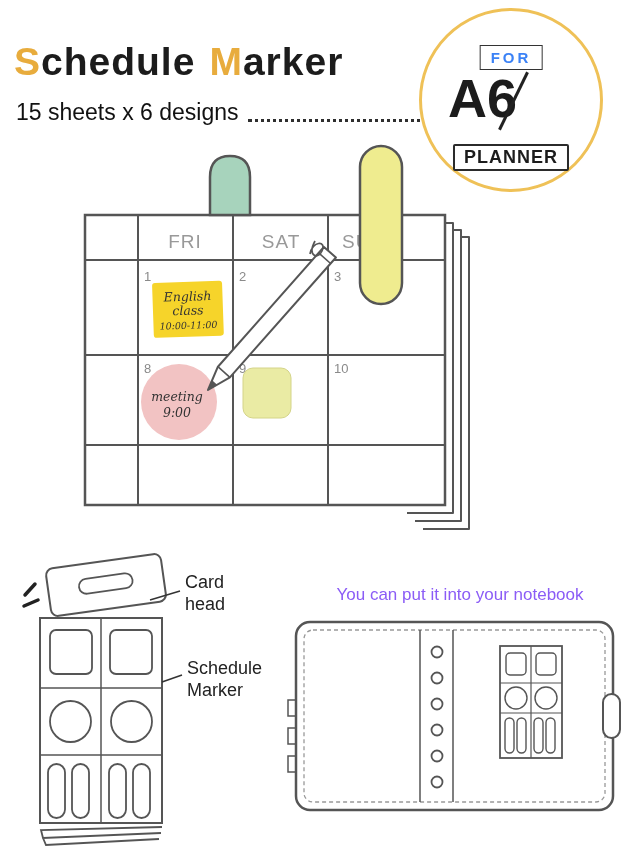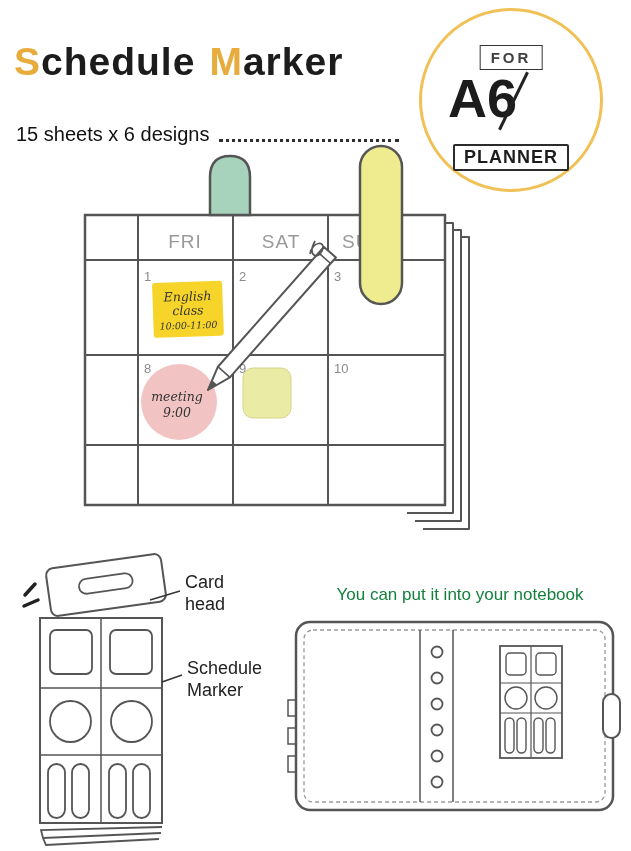"FOR" .badge .for-box { color: #404040 -> #3b82f6 }
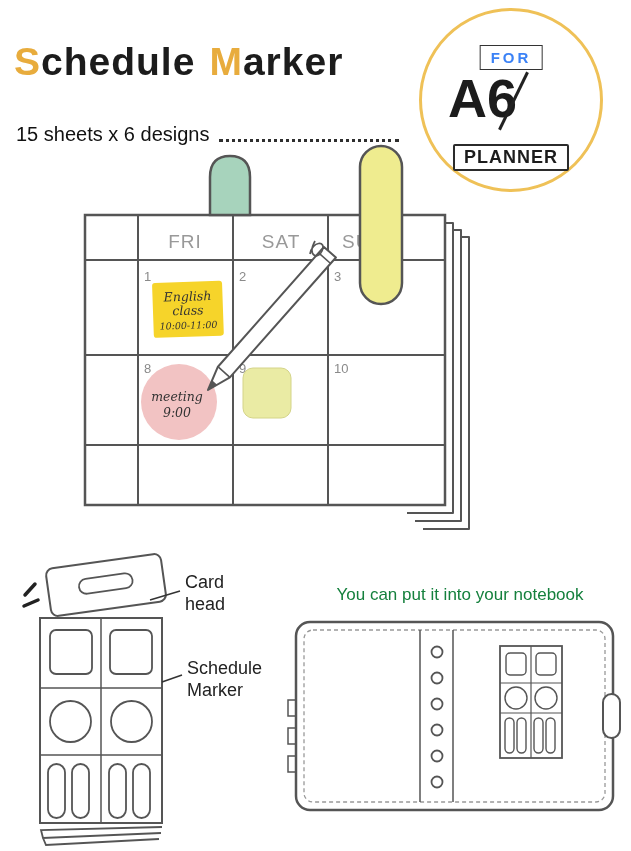"15 sheets x 6 designs" .subtitle { font-size: 20px -> 23px; margin-top: 24px -> none }
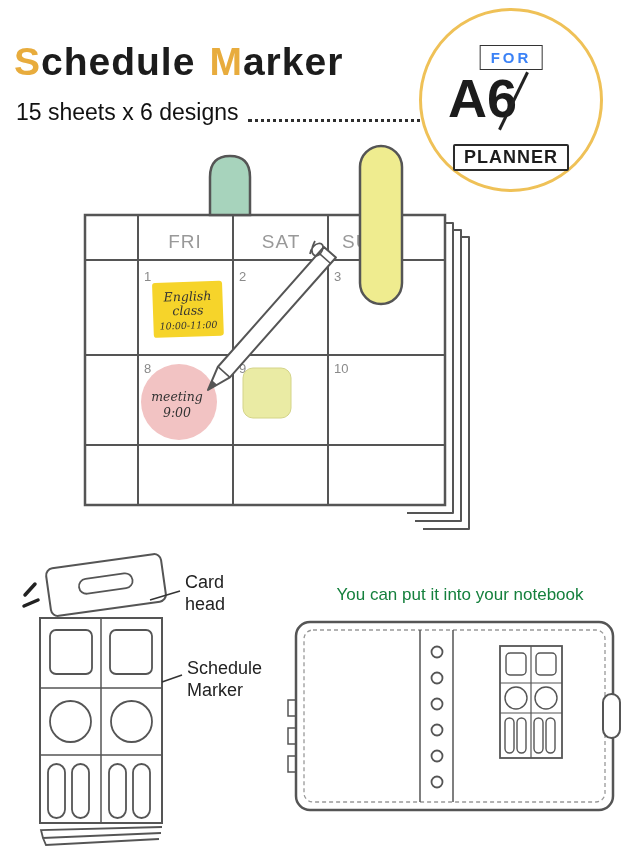"You can put it into" .notebook-caption { color: #15803d -> #8b5cf6 }
